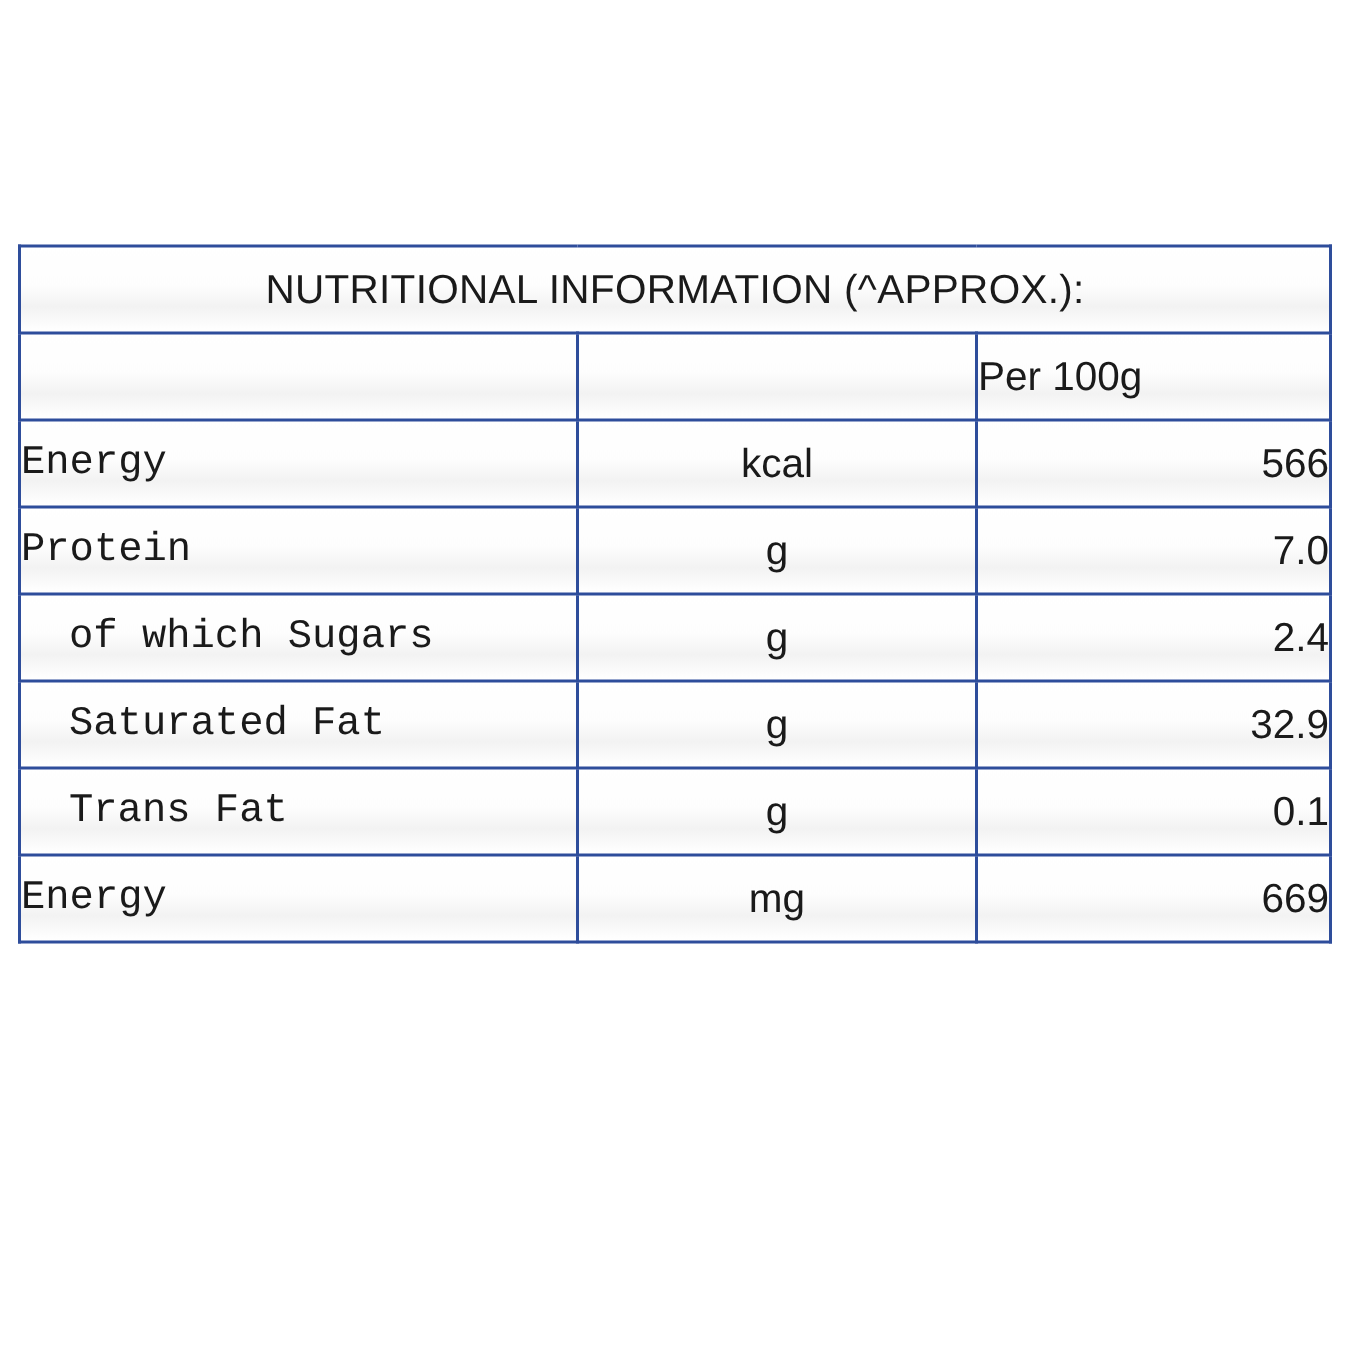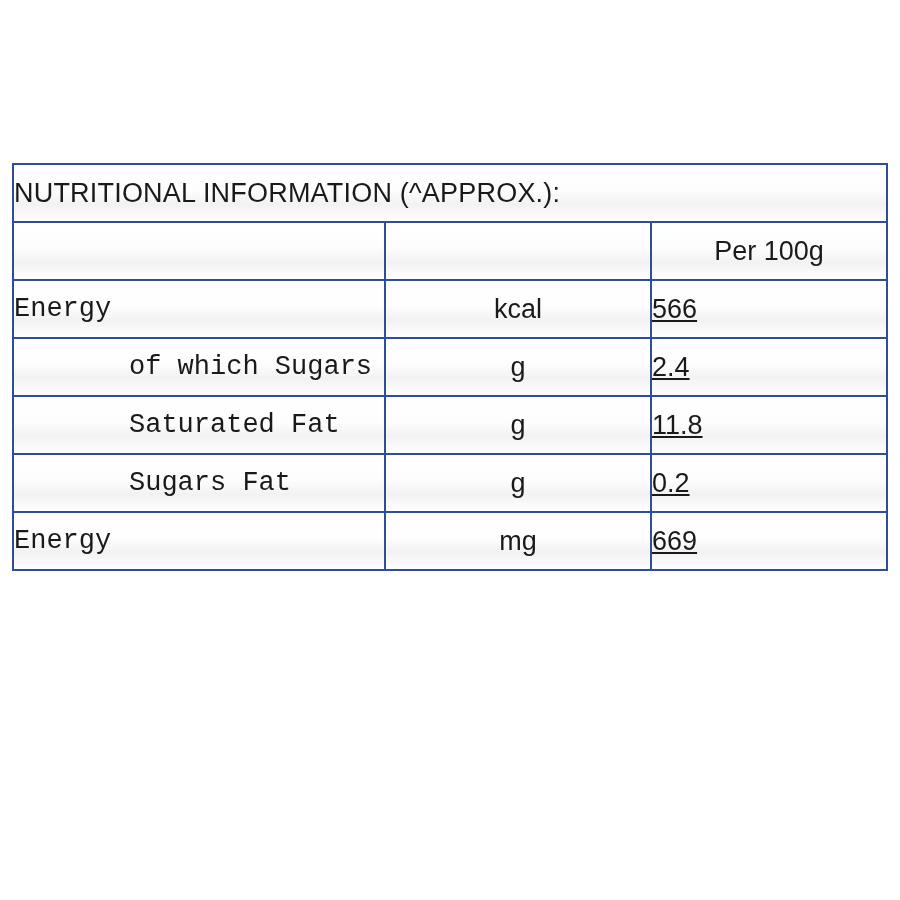"NUTRITIONAL INFORMATION (^APPROX.):" td.title-cell { text-align: left -> center }
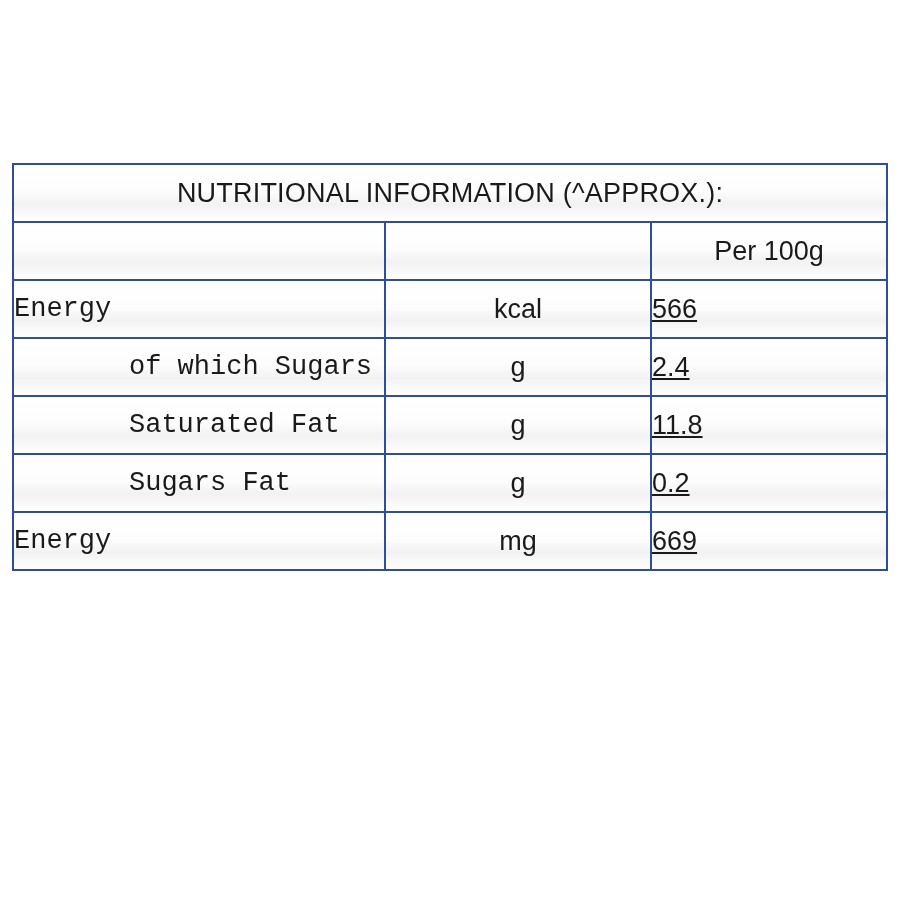"Per 100g" td.per-head { text-align: center -> left }
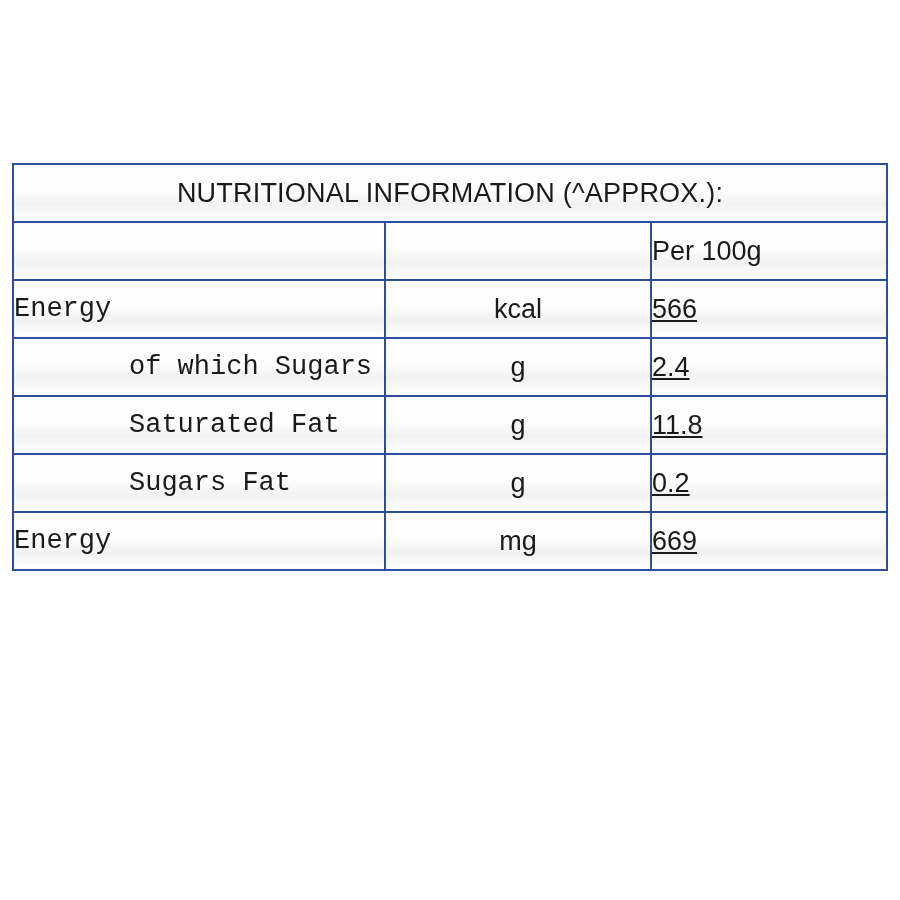"566" td.value { text-align: left -> right; text-decoration: underline -> none }
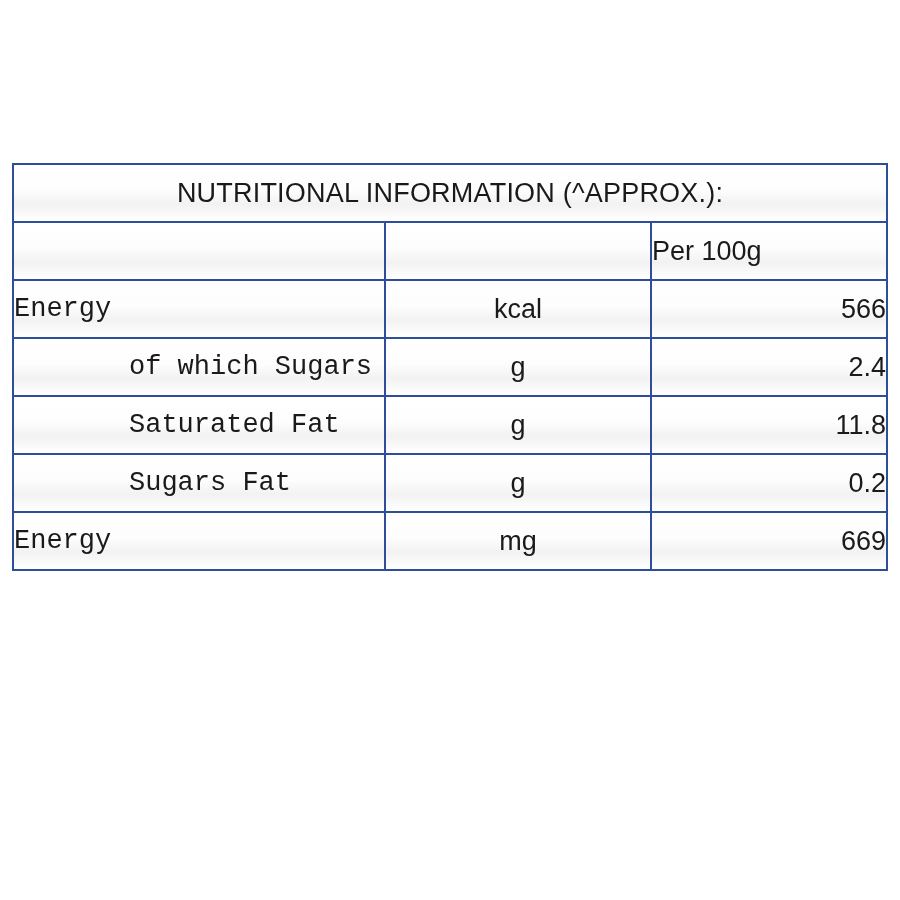"Protein" tr { html: none -> <tr> <td>Protein</td> <td>g</td> <td>7.0</td> </tr> }
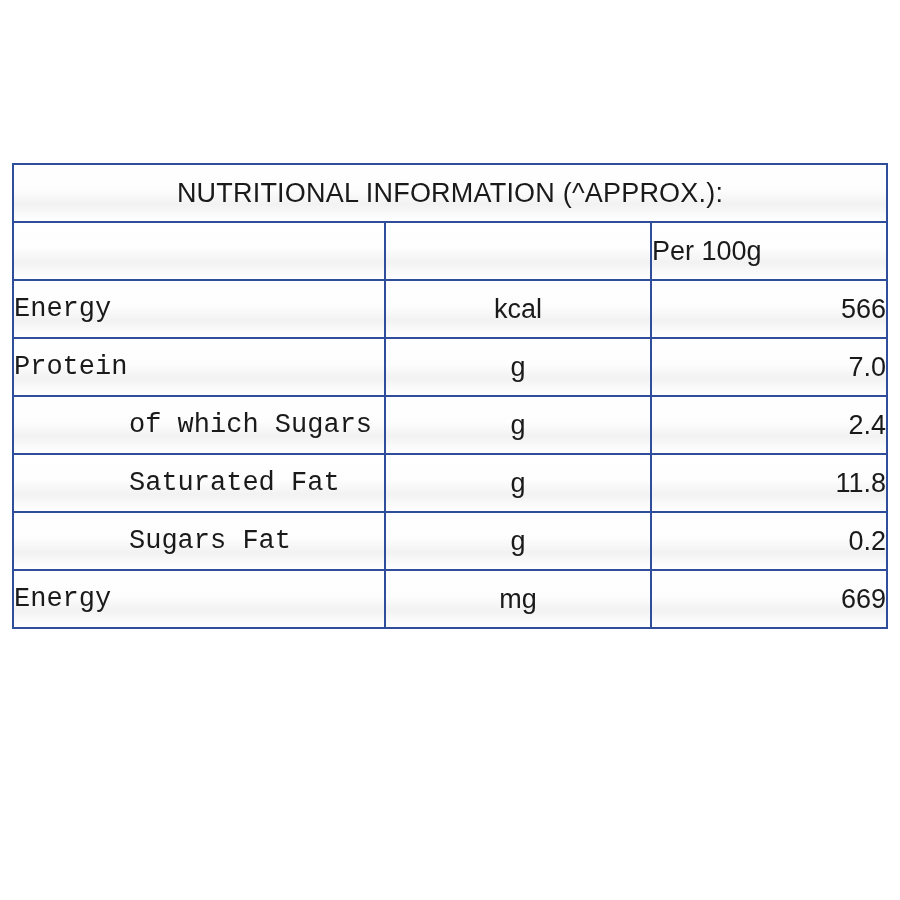"of which Sugars" td.label.indent { padding-left: 115px -> 32px }
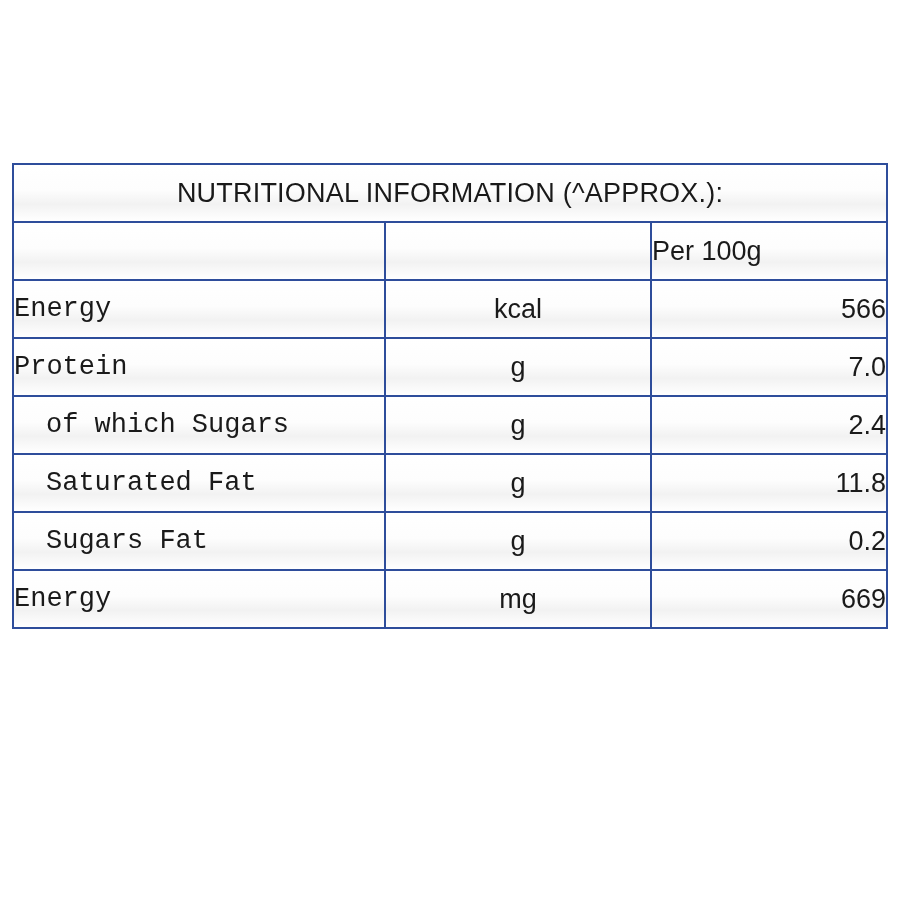"11.8" td.value { text: 11.8 -> 32.9 }
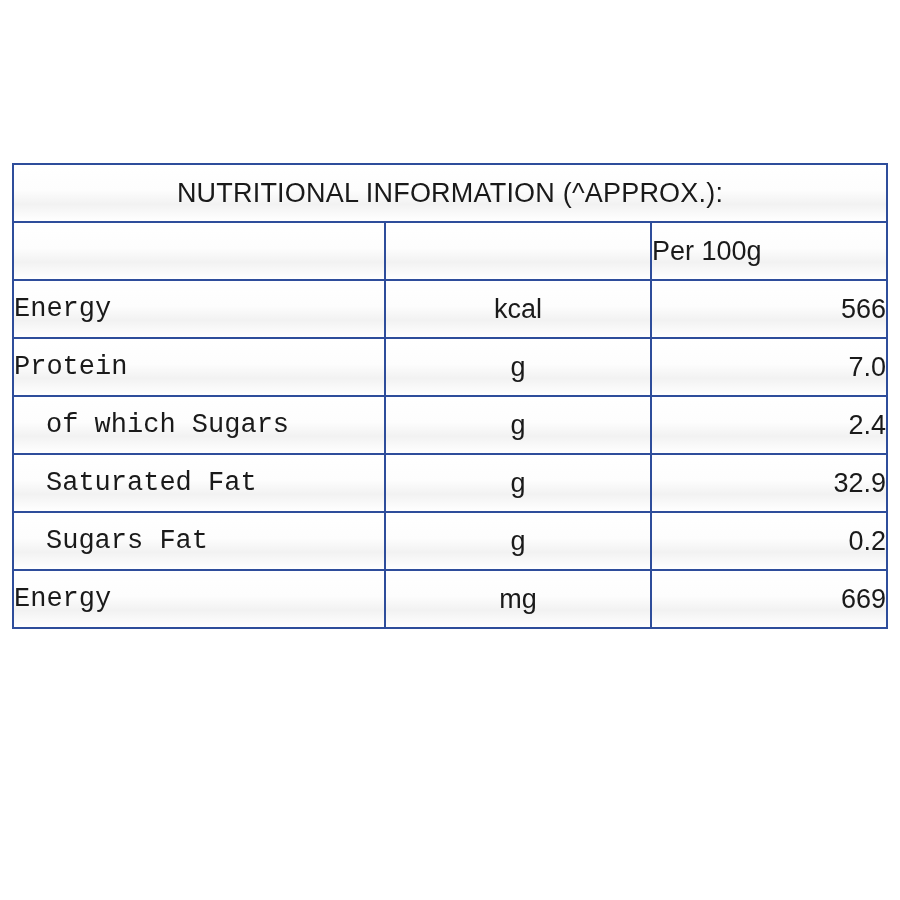"Sugars Fat" td.label { text: Sugars -> Trans }
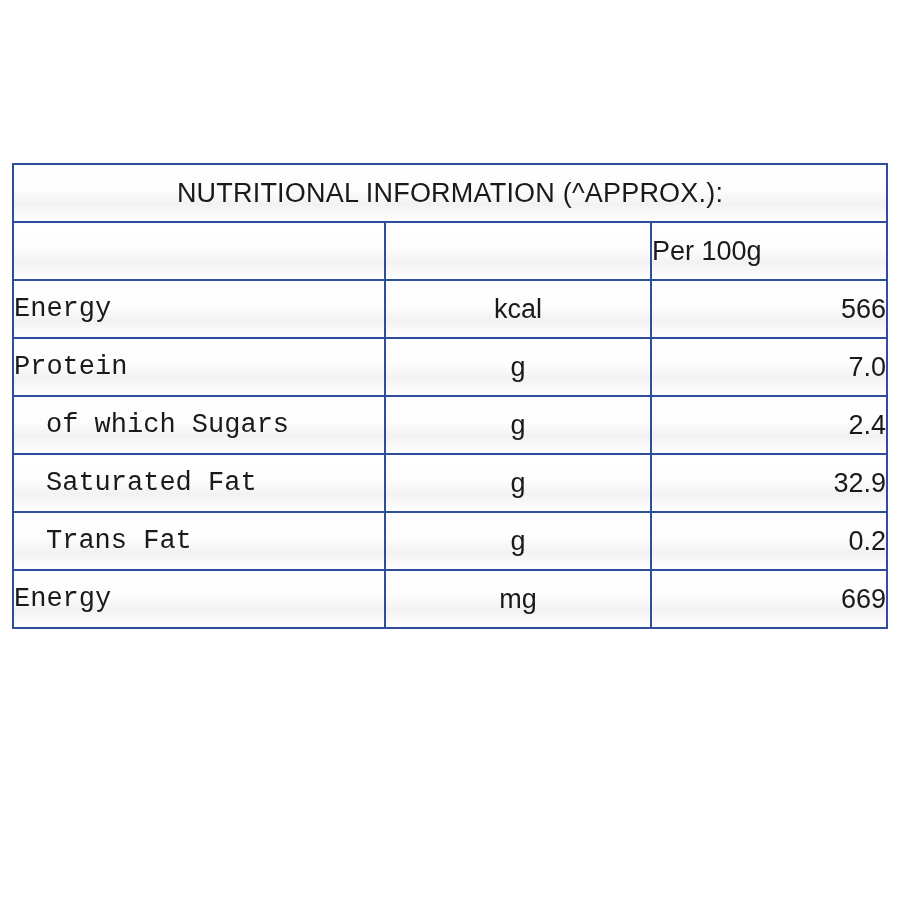"0.2" td.value { text: 0.2 -> 0.1 }
